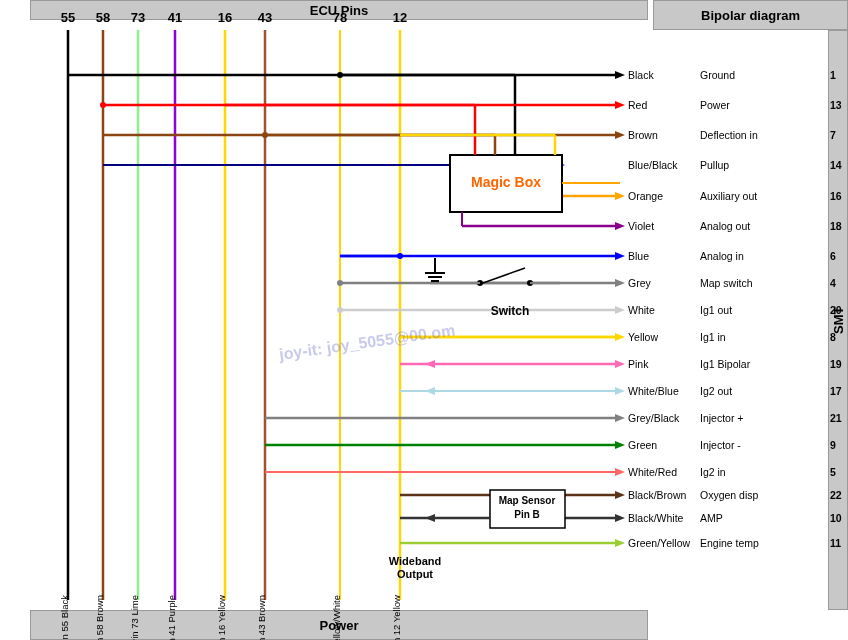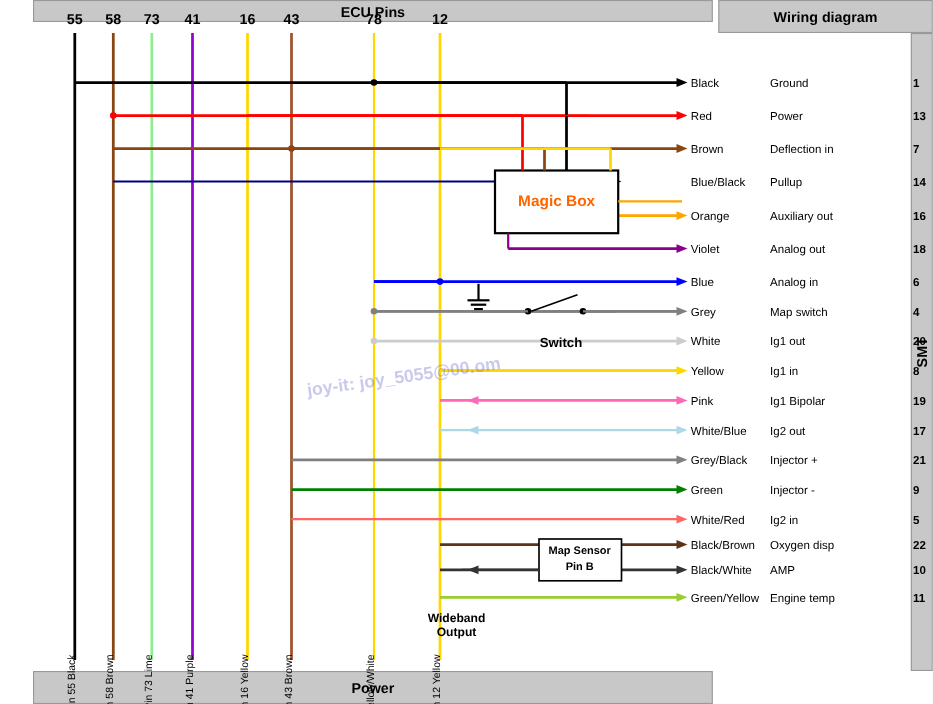"Wiring diagram" span { text: Wiring -> Bipolar }
